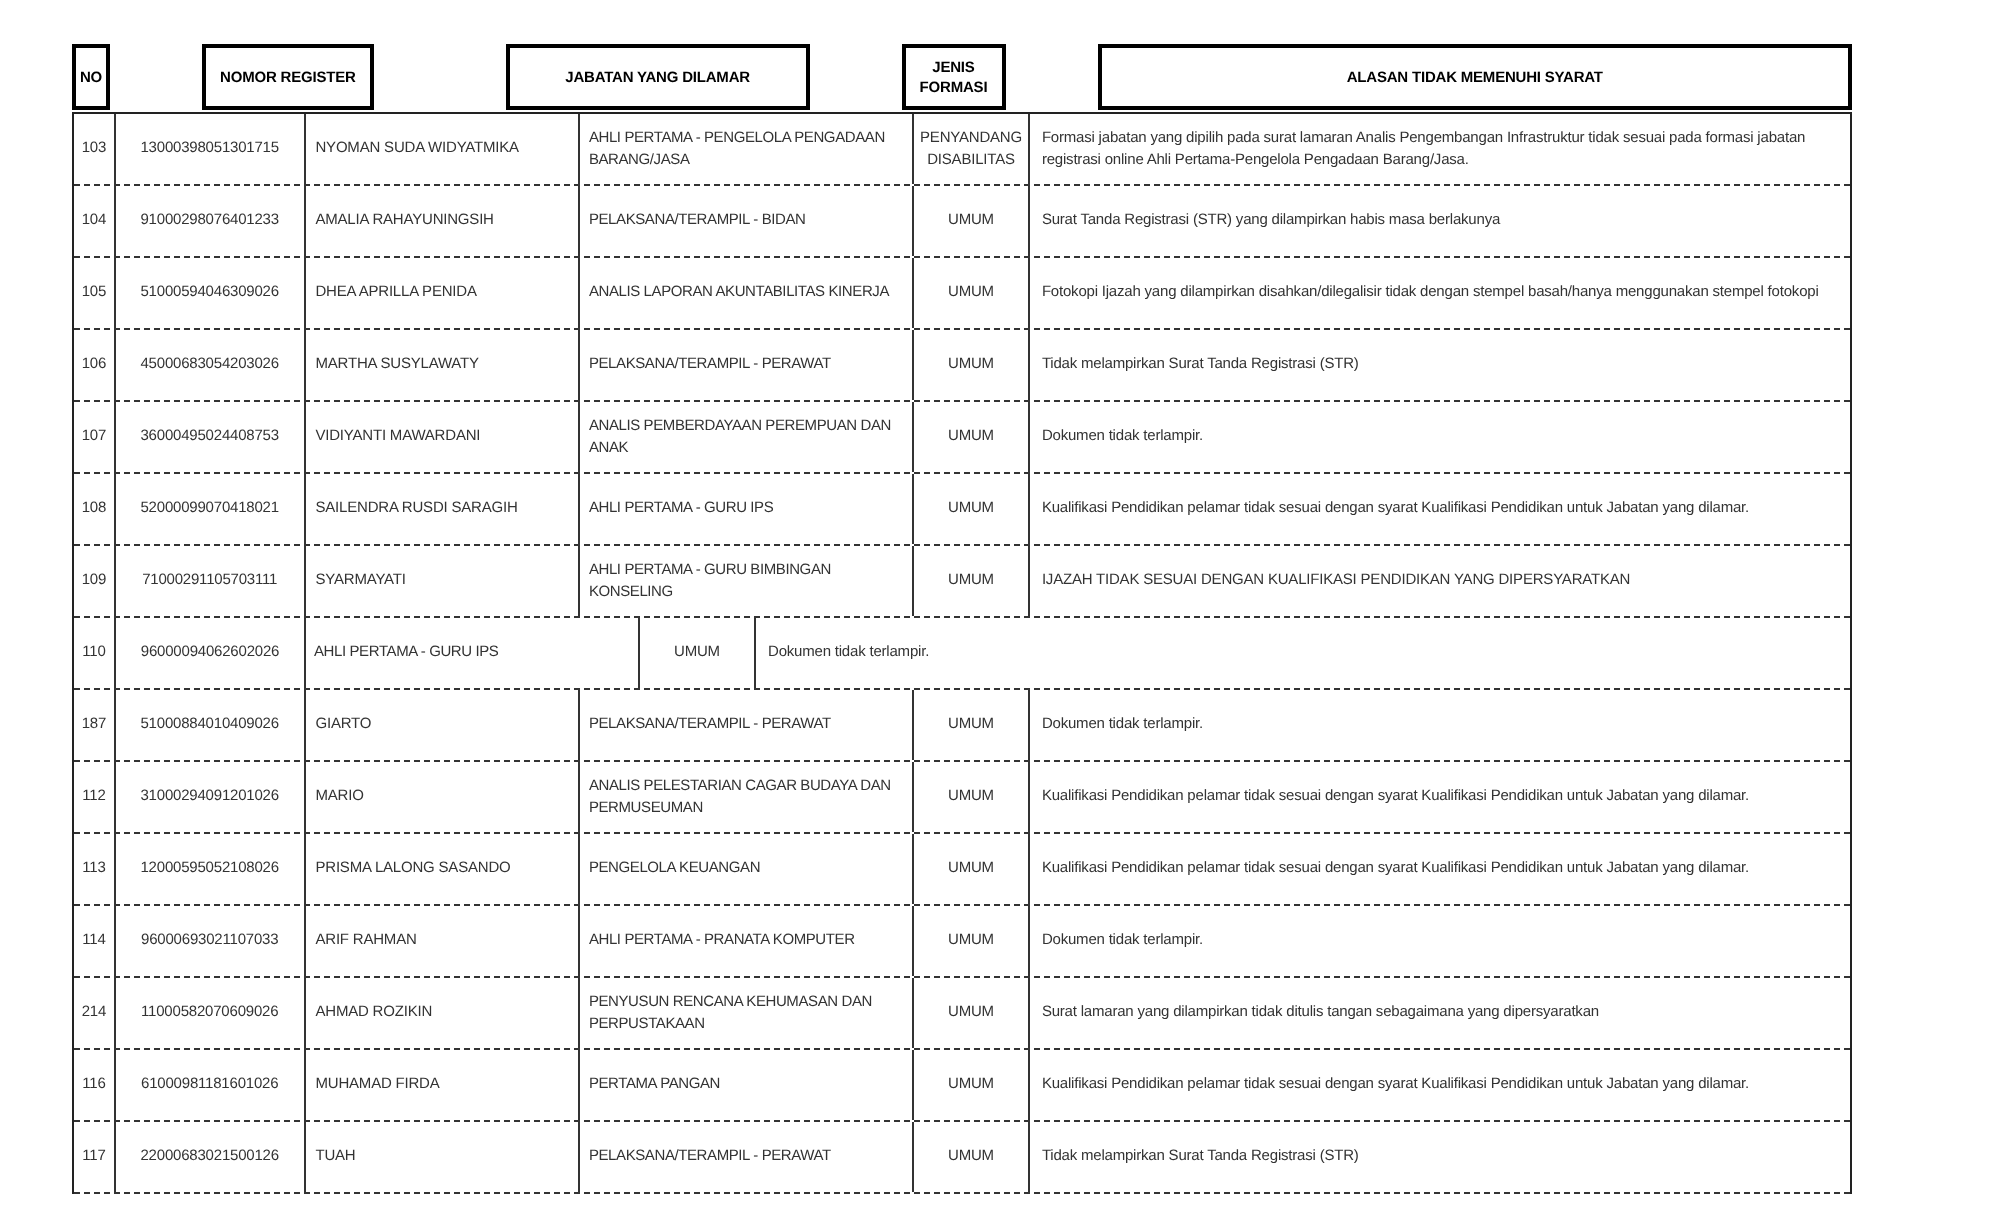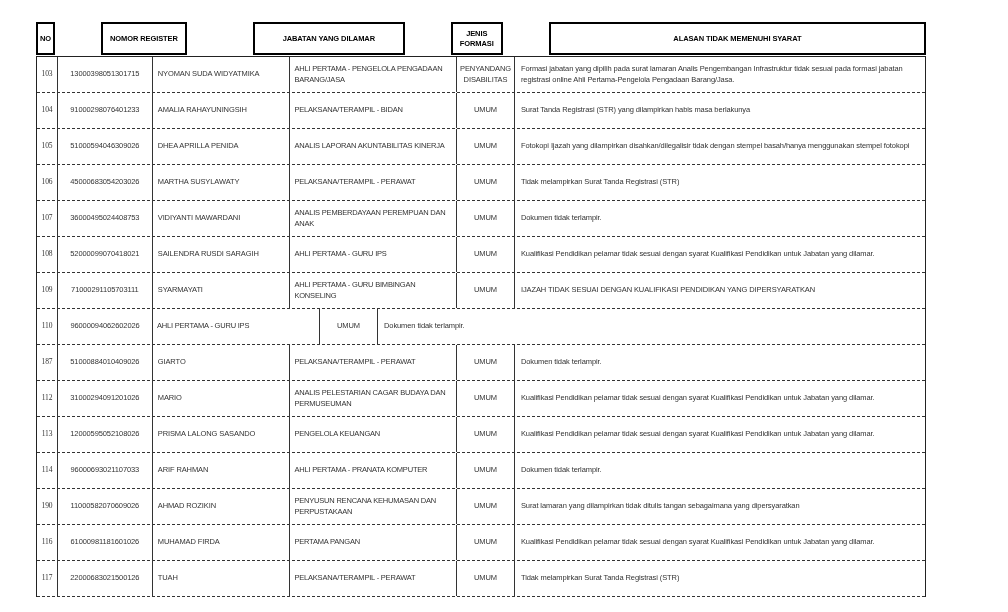"103" .c-no { font-family: Liberation Serif, serif -> none }
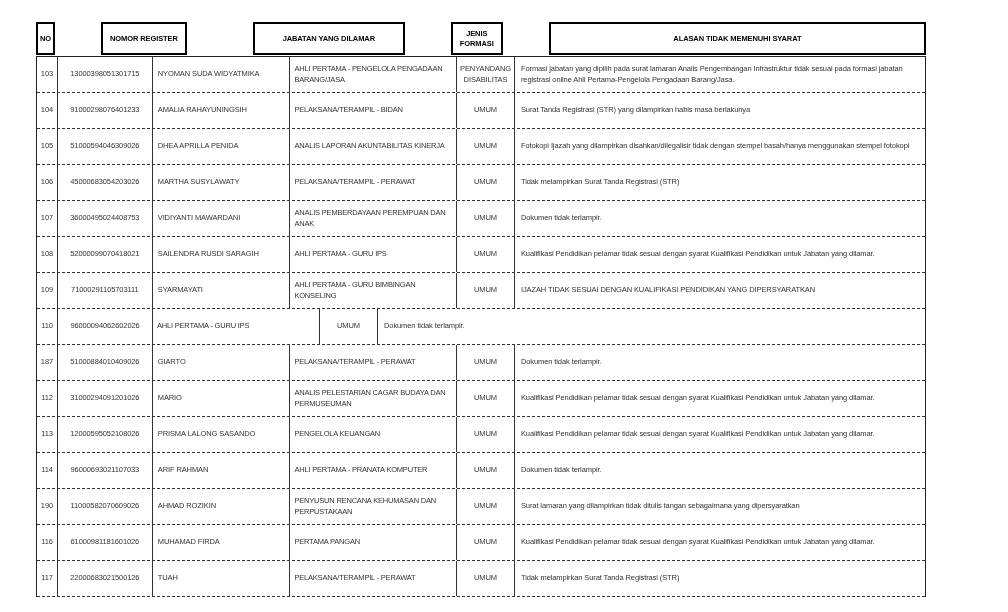"190" div.cell { text: 190 -> 214 }
